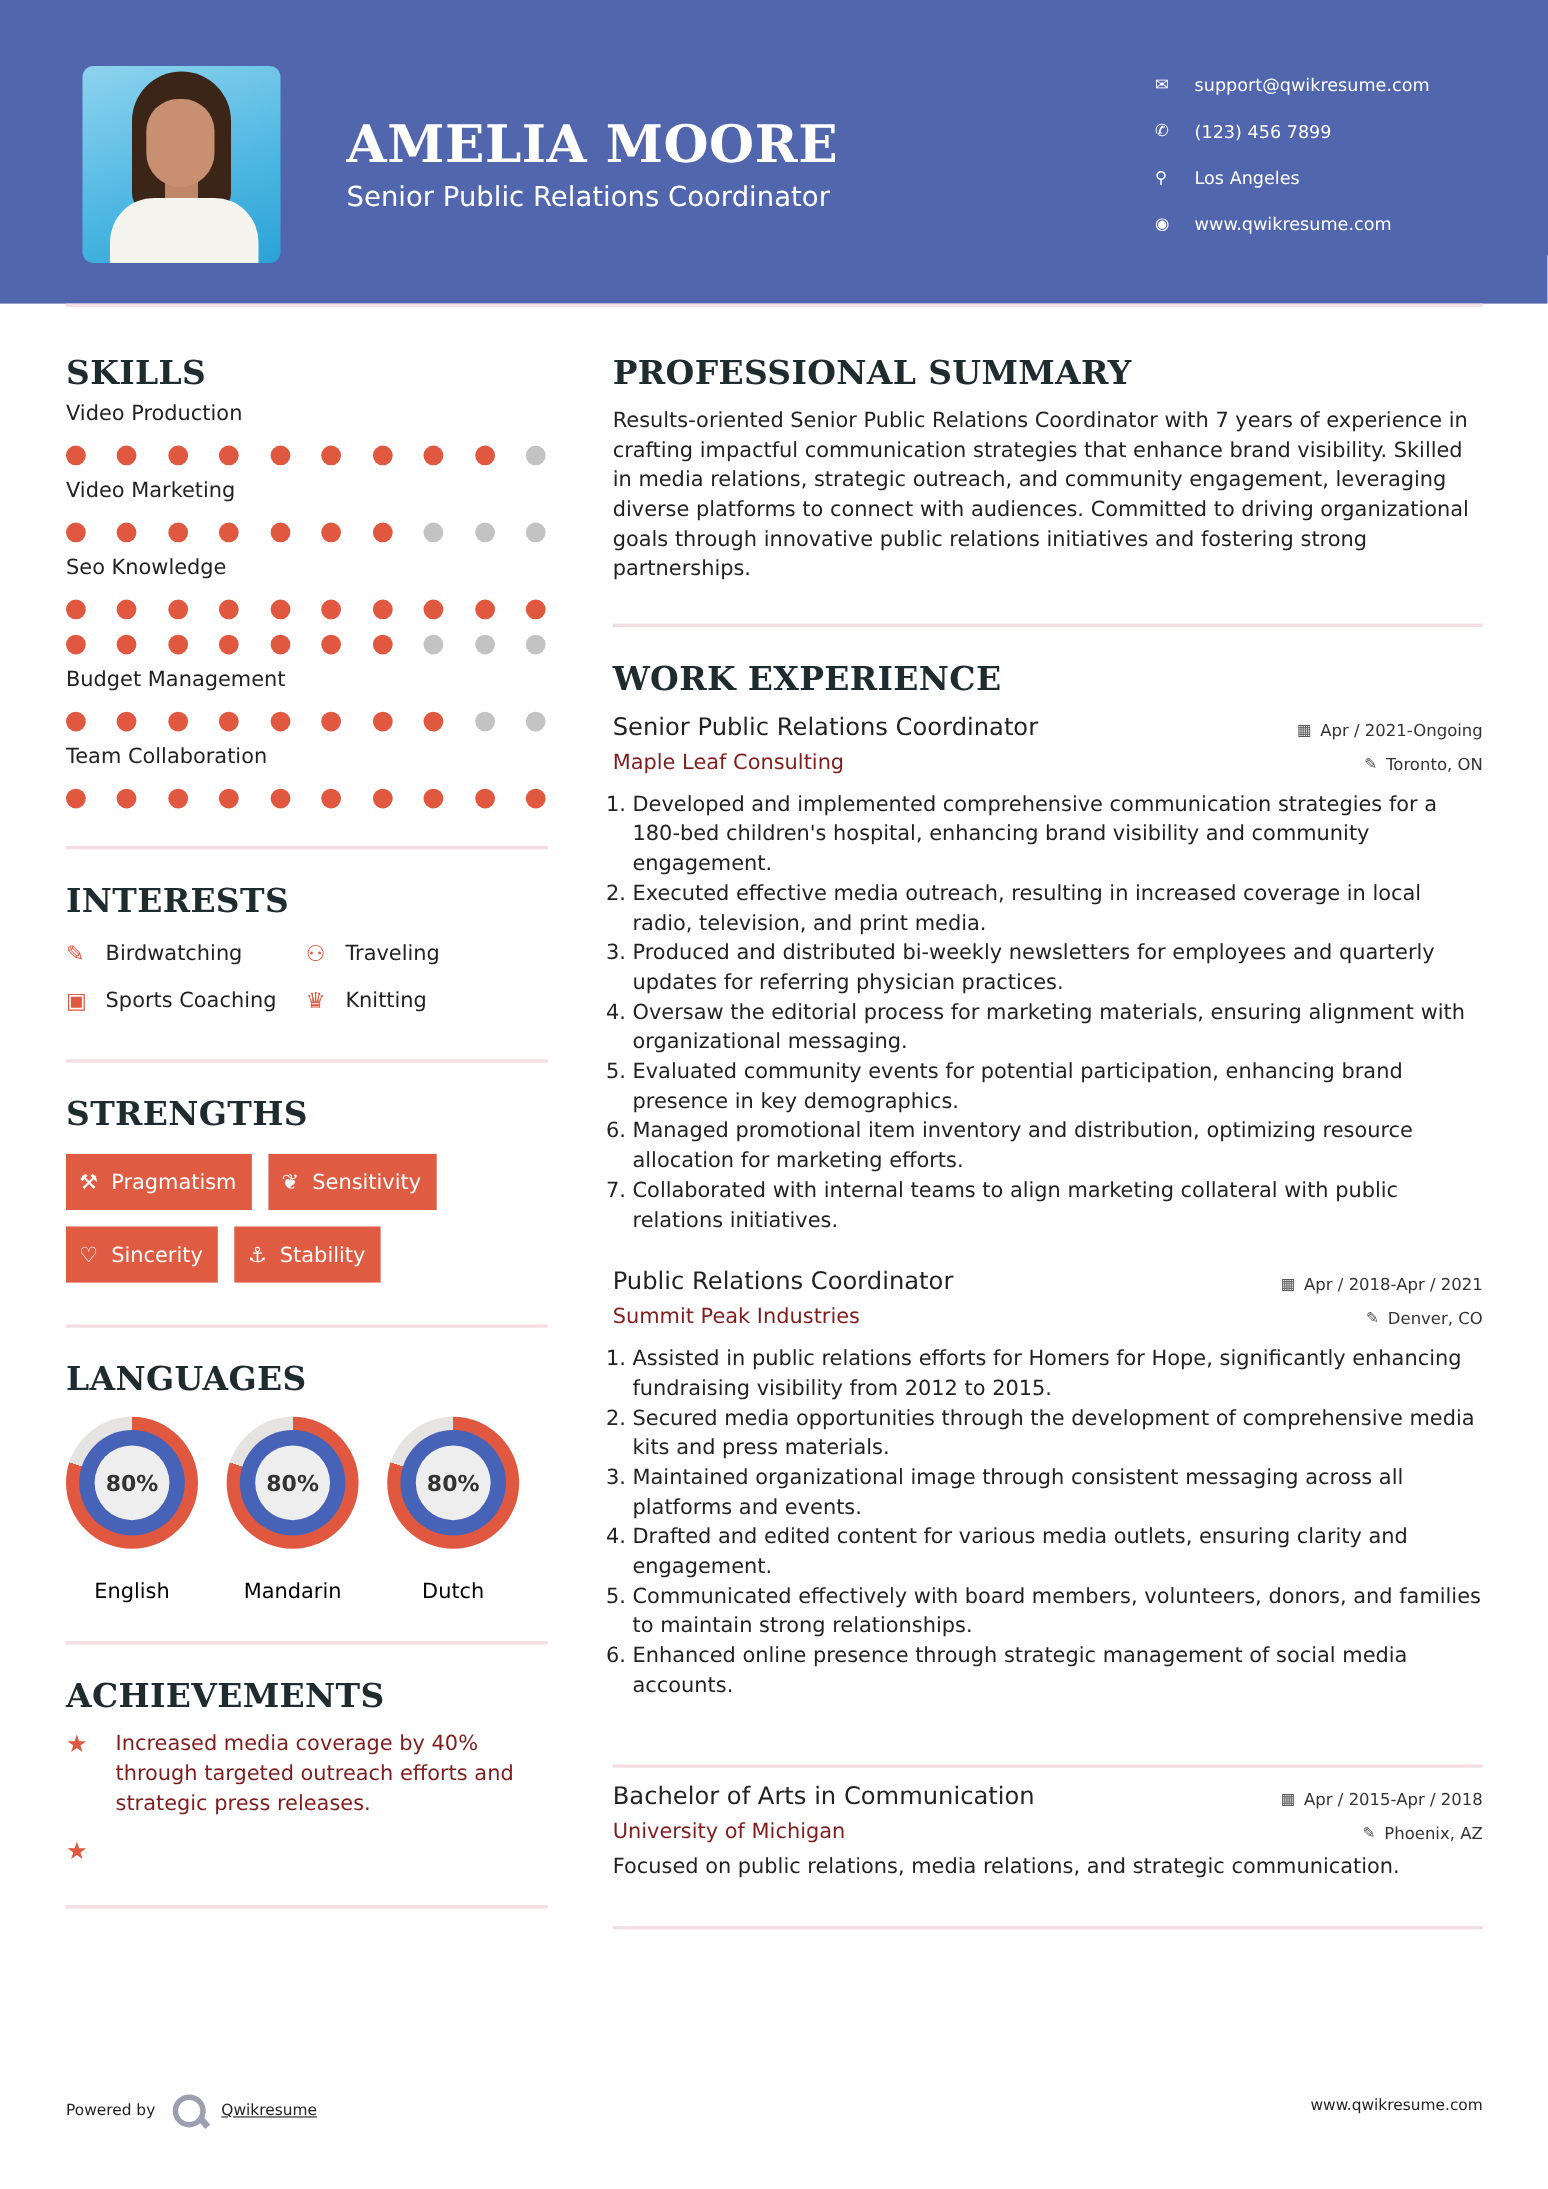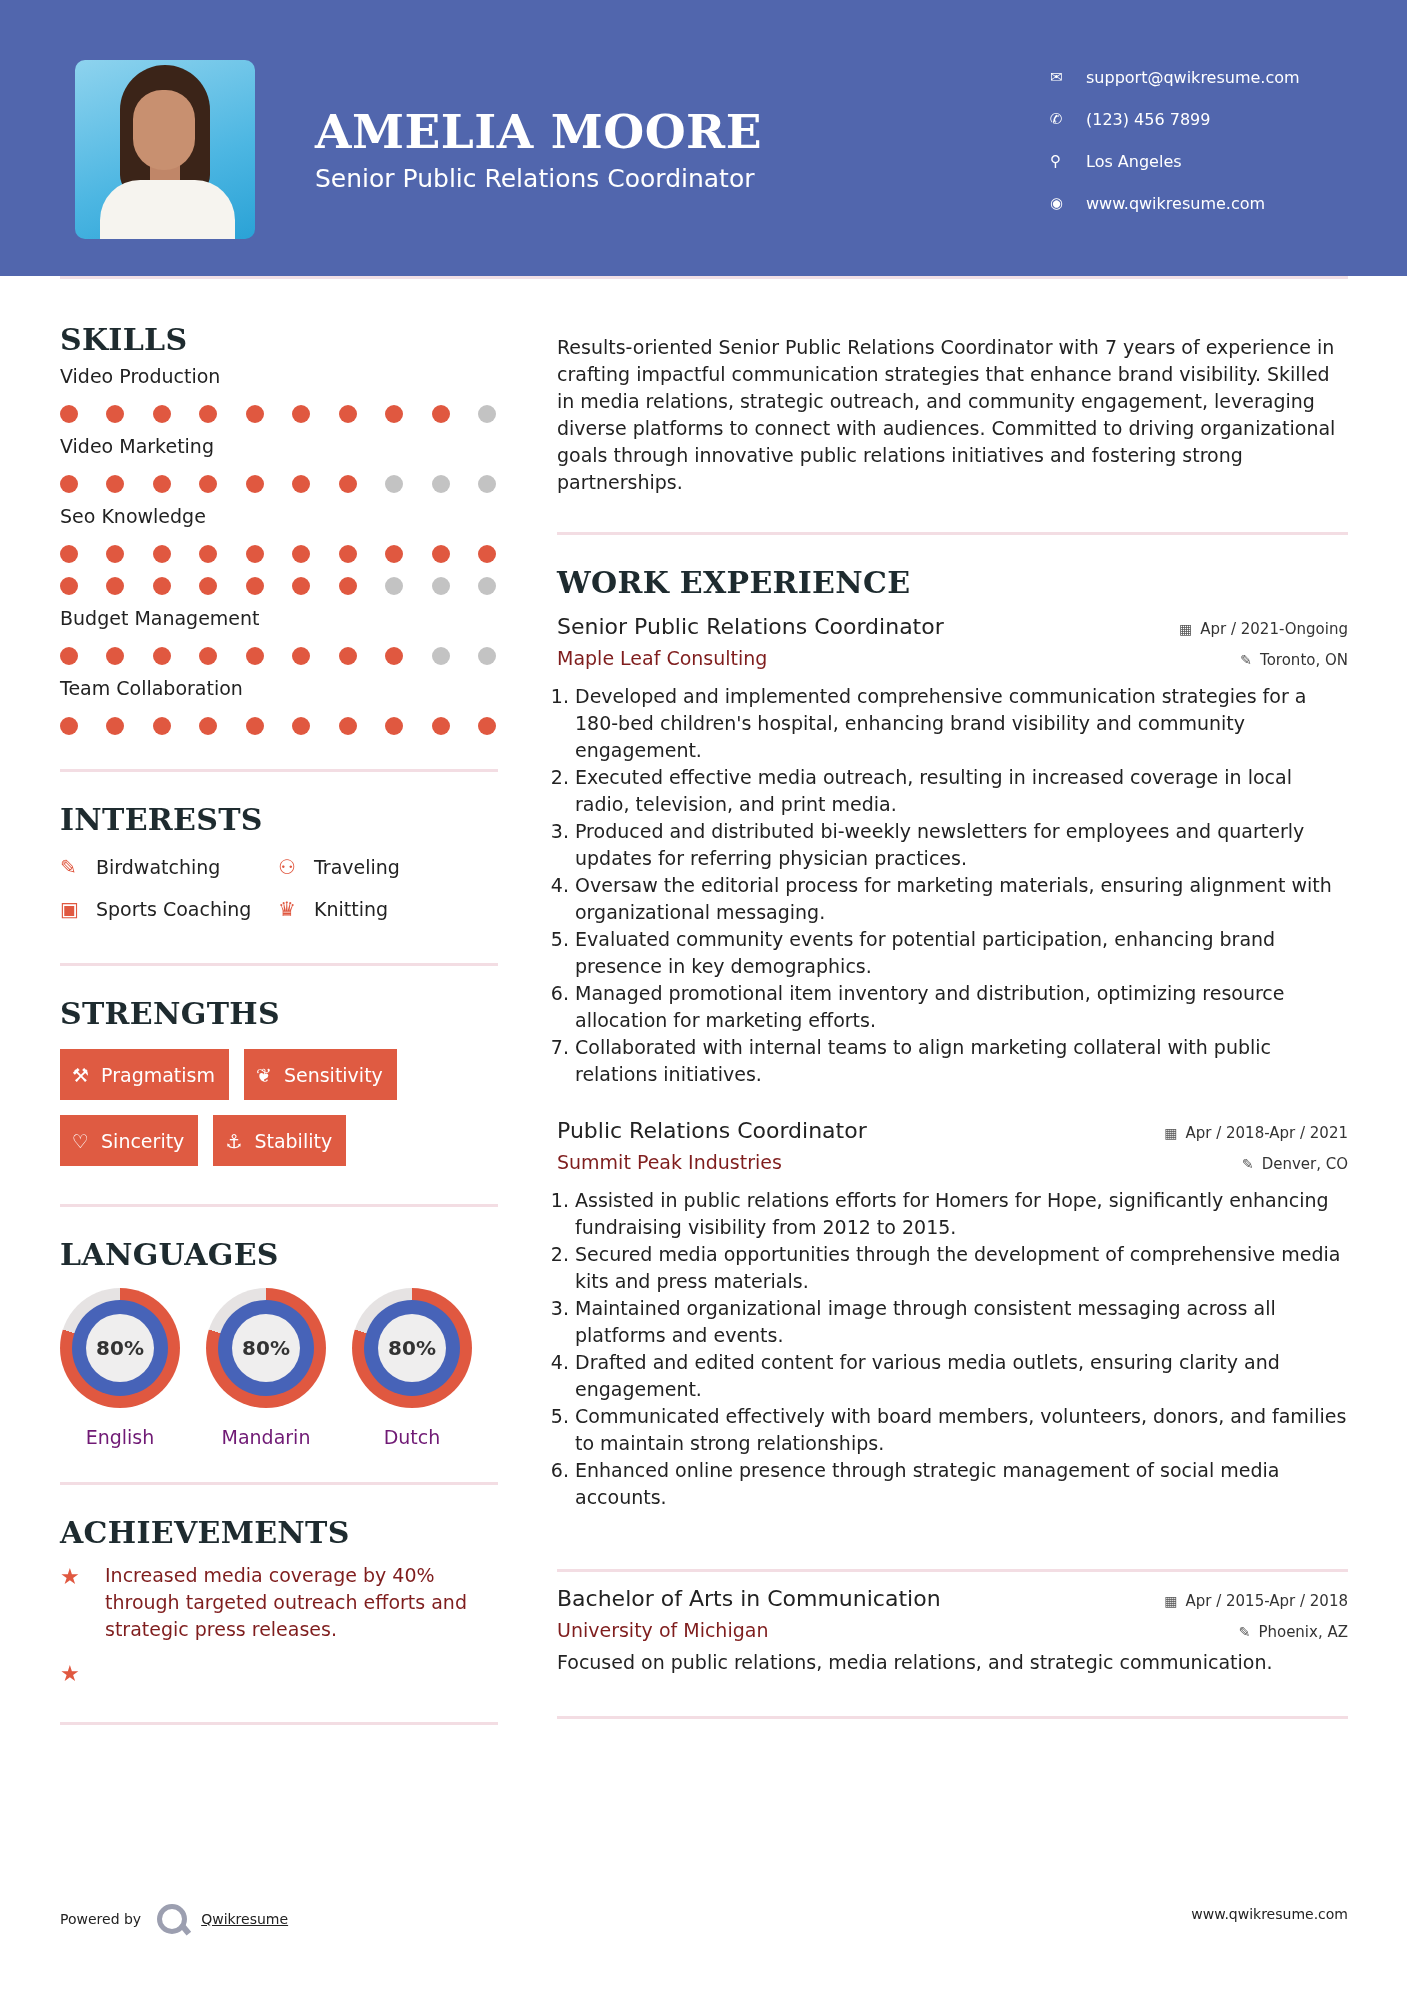"PROFESSIONAL SUMMARY" div.section-title { html: none -> <div>PROFESSIONAL SUMMARY</div> }
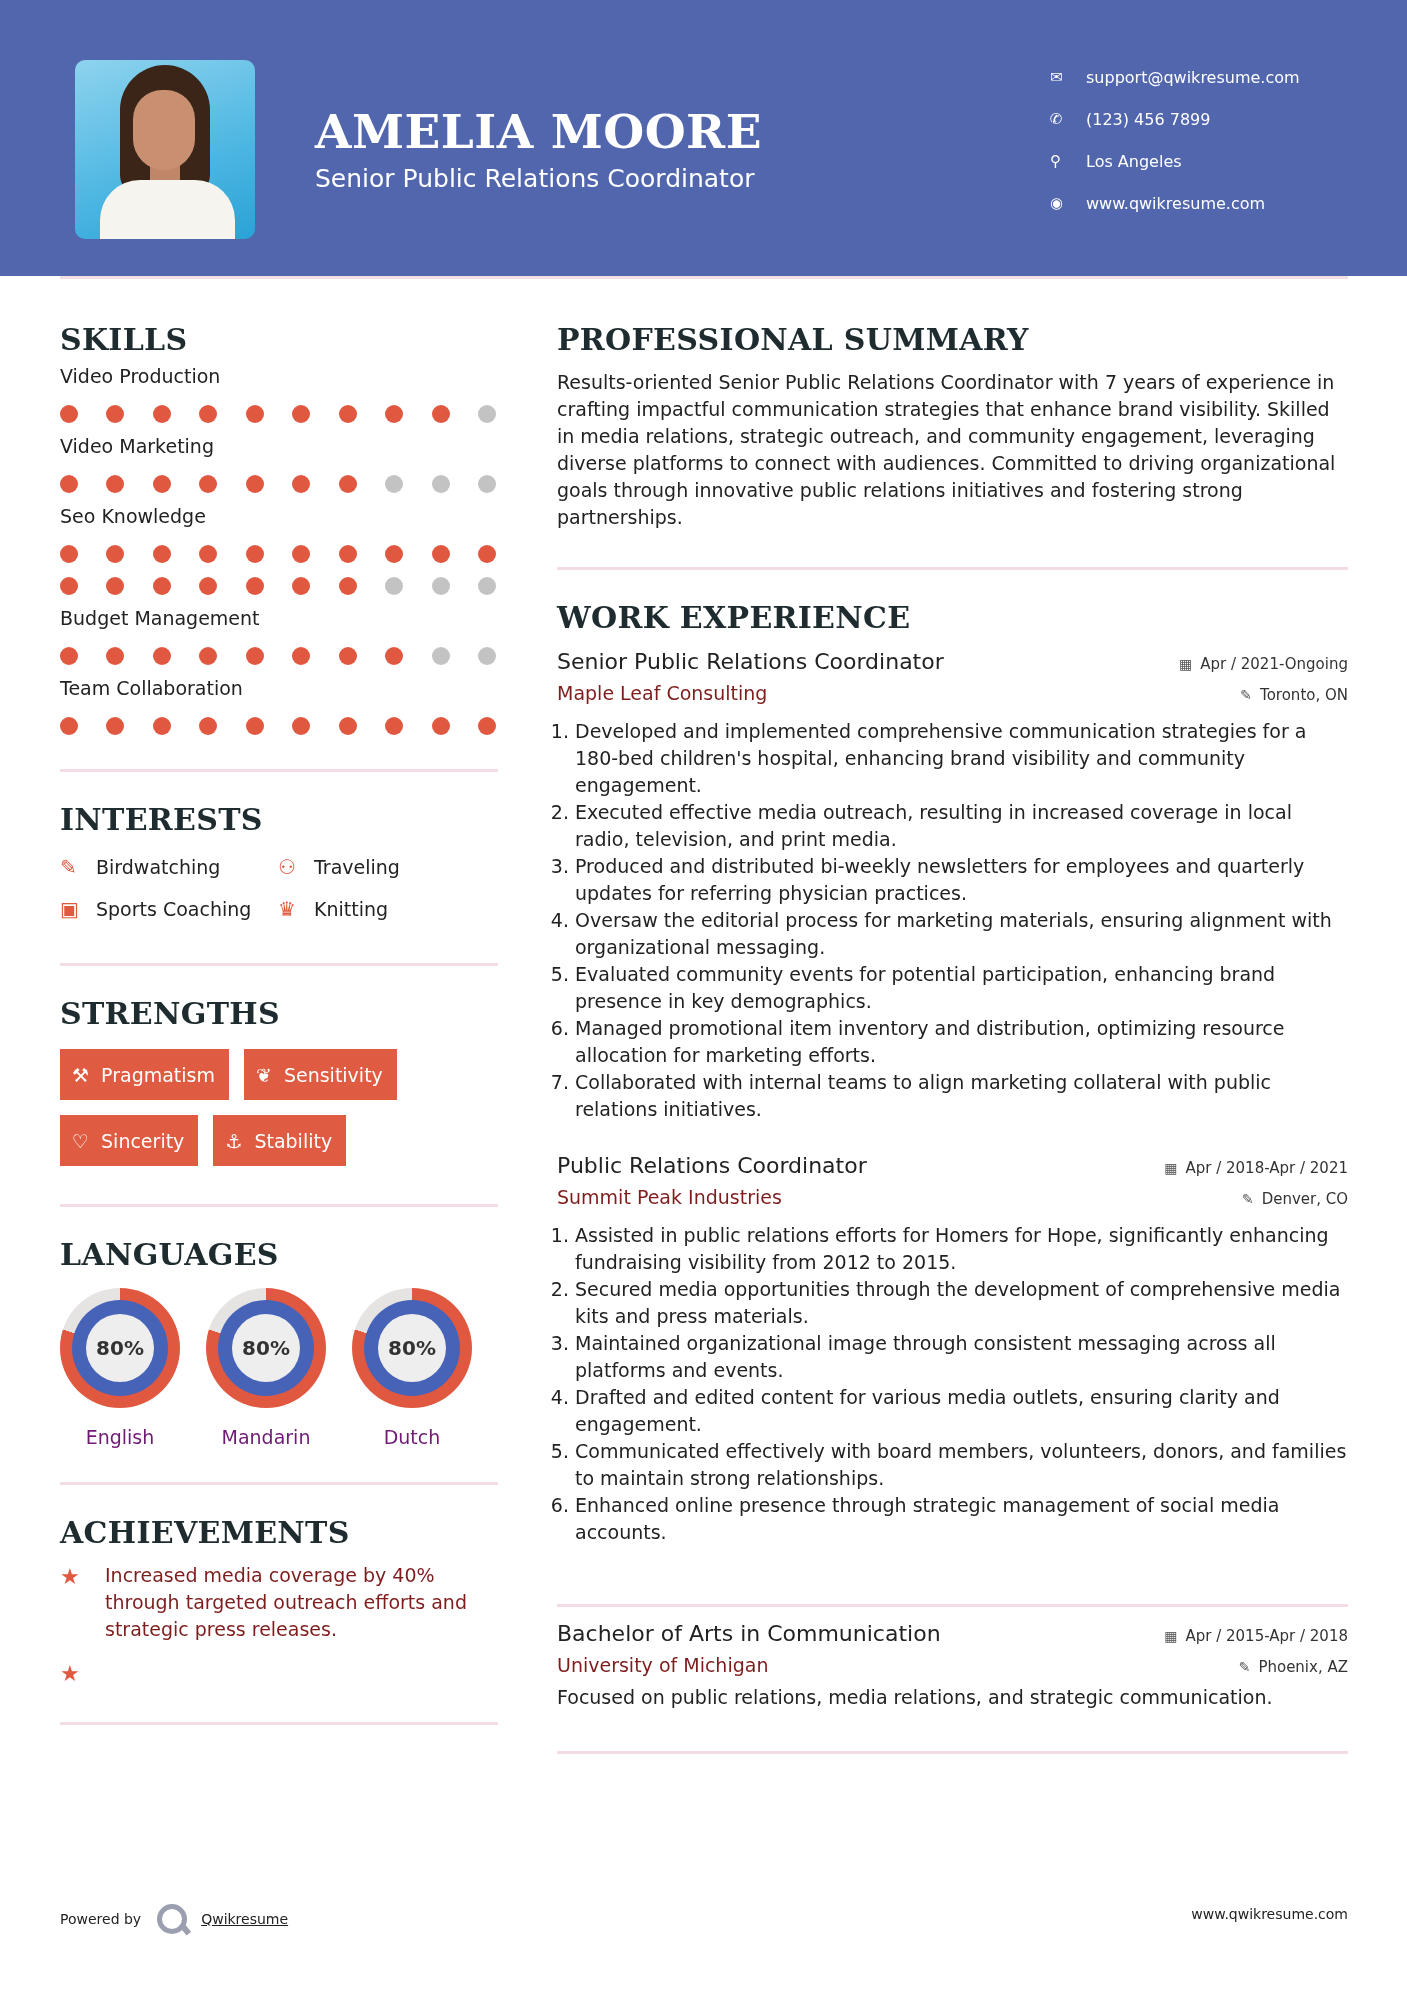"English" .lang .lname { color: #701a75 -> #000000; margin-top: 18px -> 28px }
